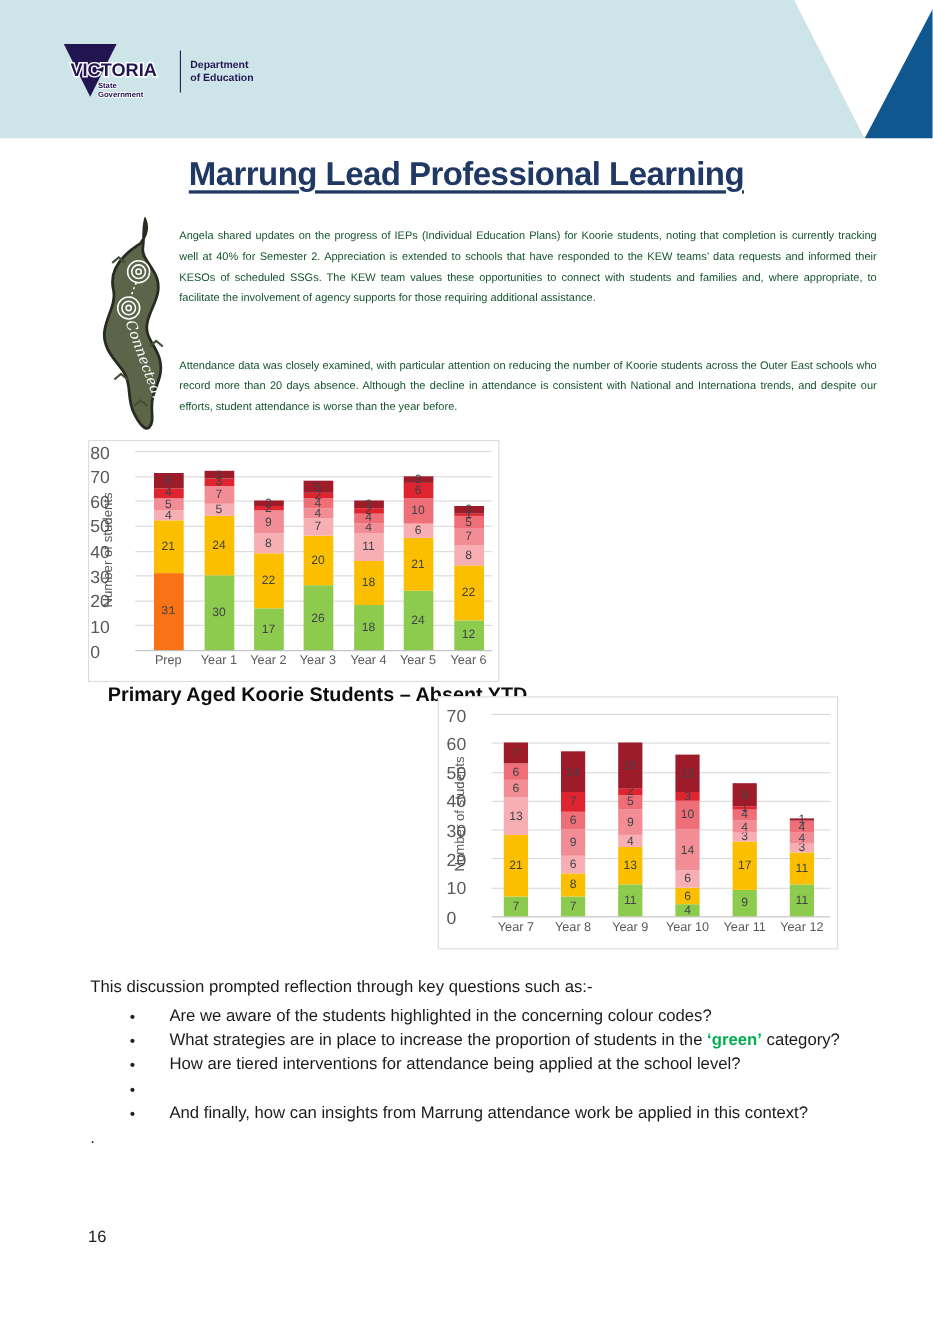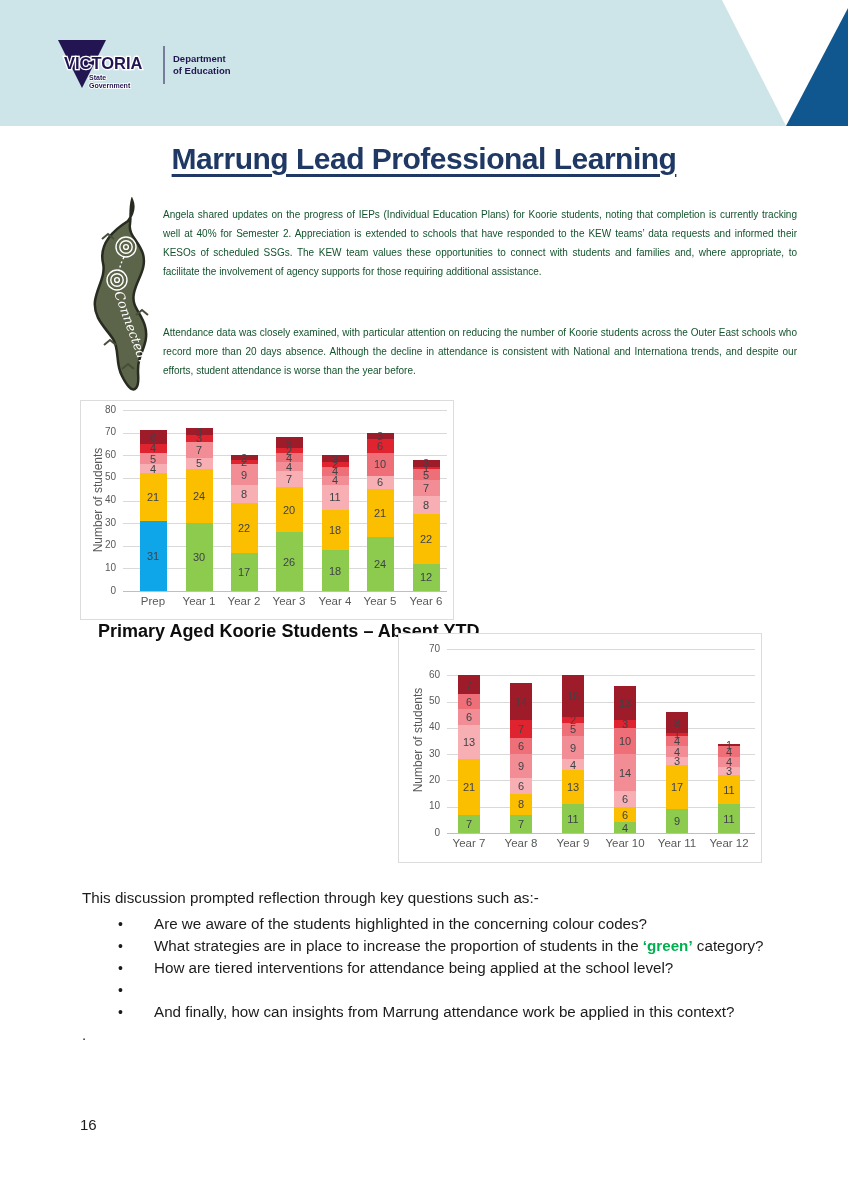"80" .chart .tick { font-size: 10px -> 16px; text-align: right -> left }
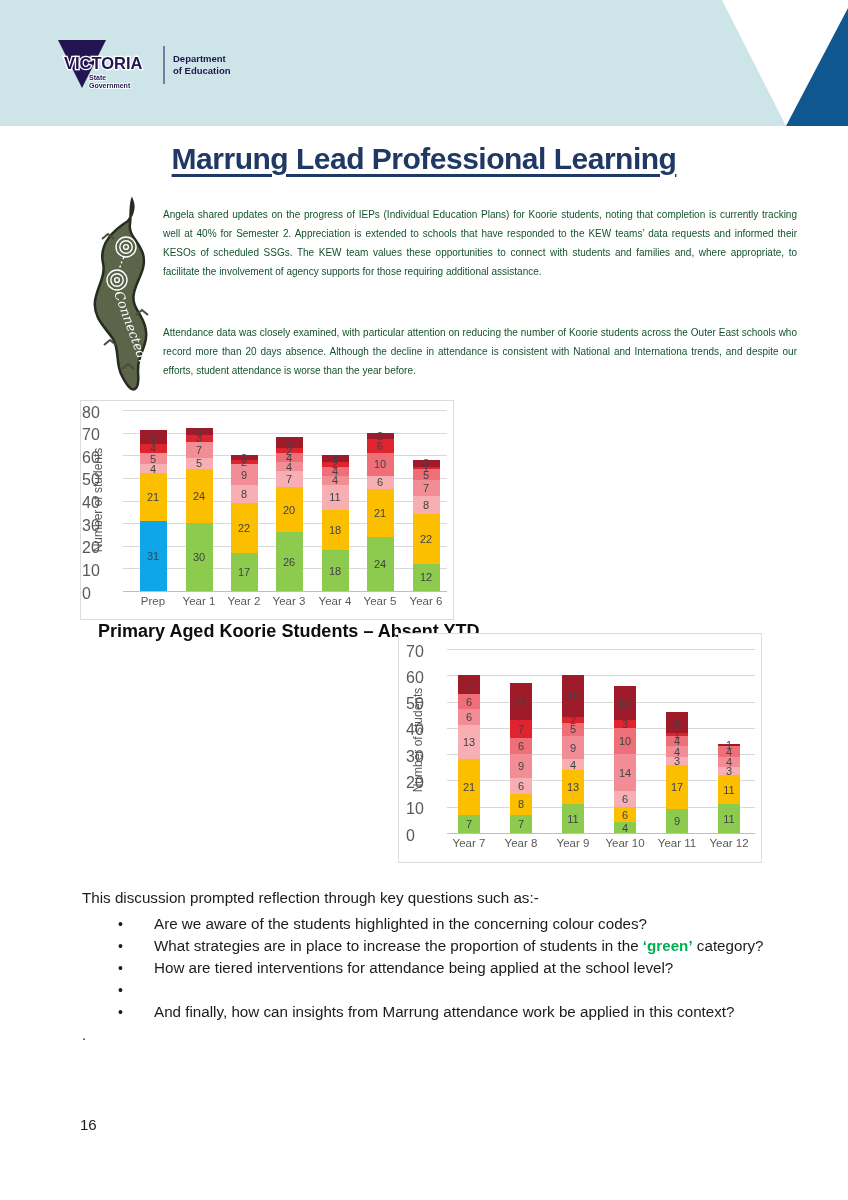"31" div.seg { background: #0ea5e9 -> #f97316; font-family: none -> Liberation Mono, monospace }
